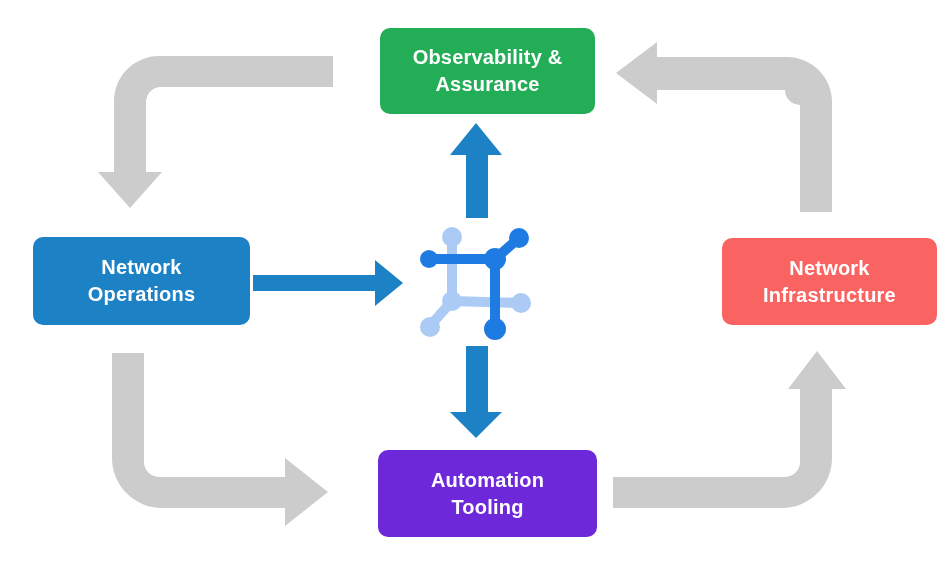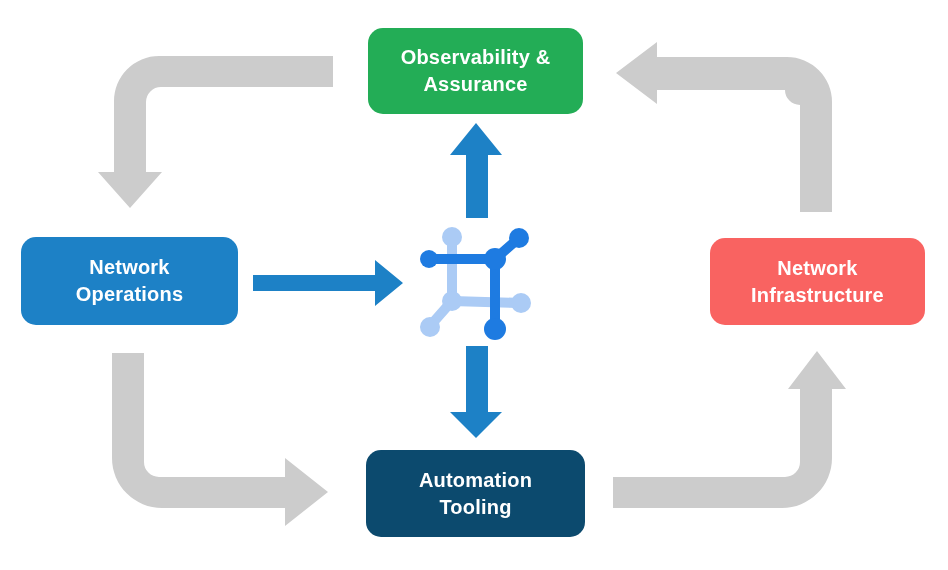"Observability &" .node { border-radius: 15px -> 10px; margin-left: none -> 12px }
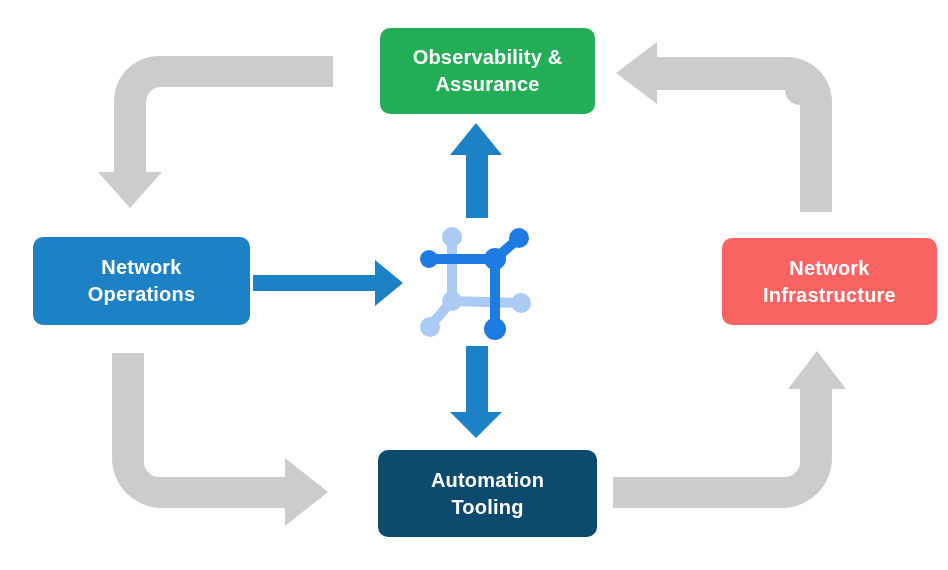"Automation" div.node { background-color: #0c4a6e -> #6d28d9 }
